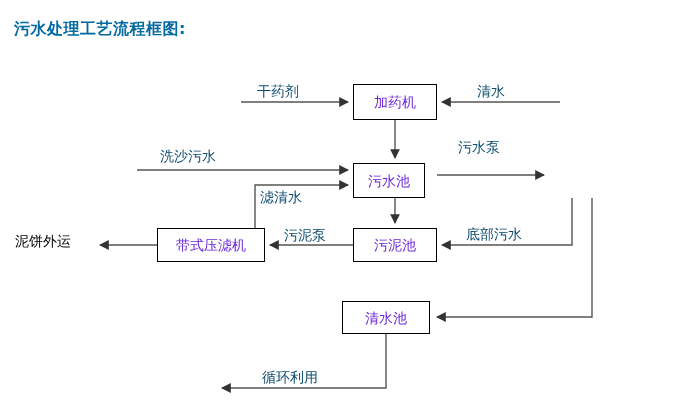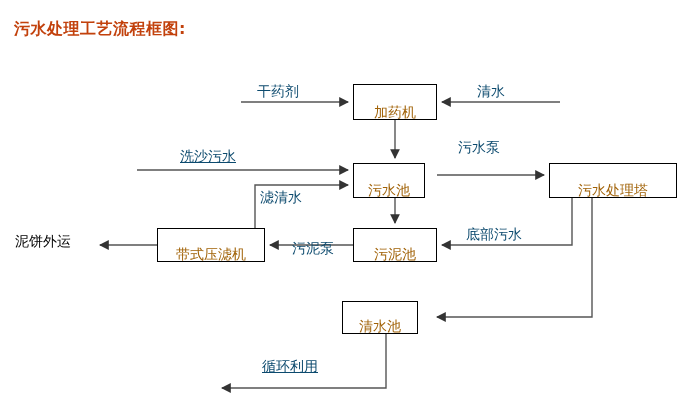"污水处理工艺流程框图:" .title { color: #c2410c -> #0369a1 }
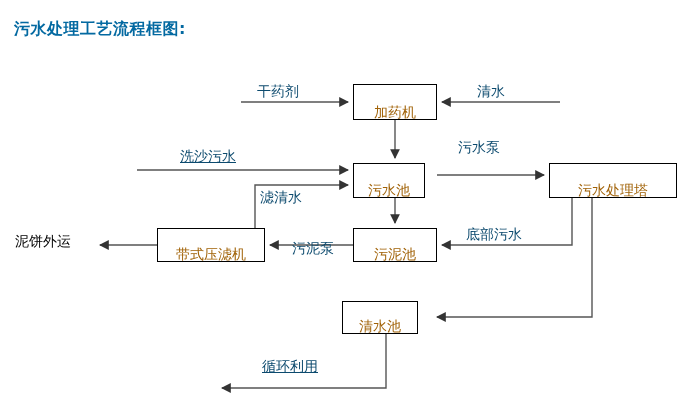"加药机" .node { align-items: flex-end -> center; color: #a16207 -> #6d28d9 }
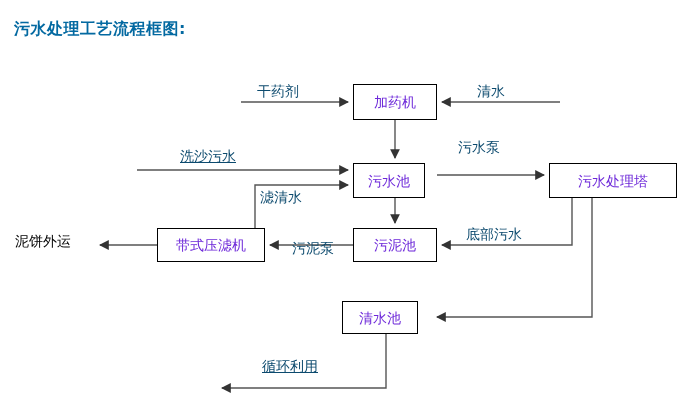"洗沙污水" div.edge-label { left: 180px -> 160px; text-decoration: underline -> none }
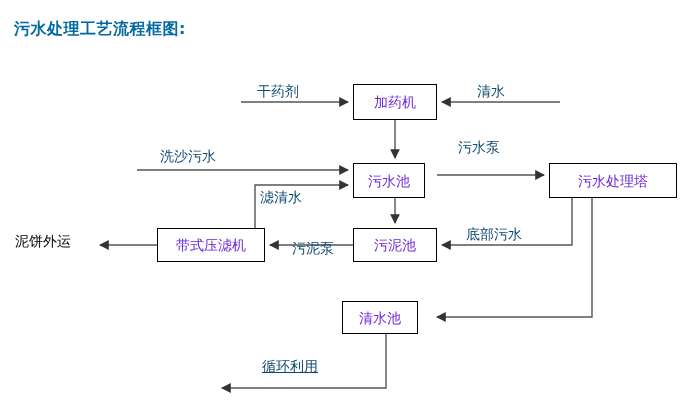"污水处理塔" div.node { html: <div> <span>污水处理塔</span> </div> -> none }
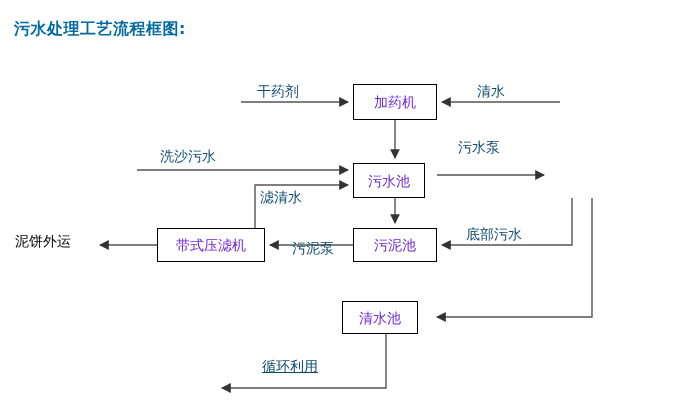"污泥泵" div.edge-label { left: 292px -> 284px; margin-top: 13px -> none }
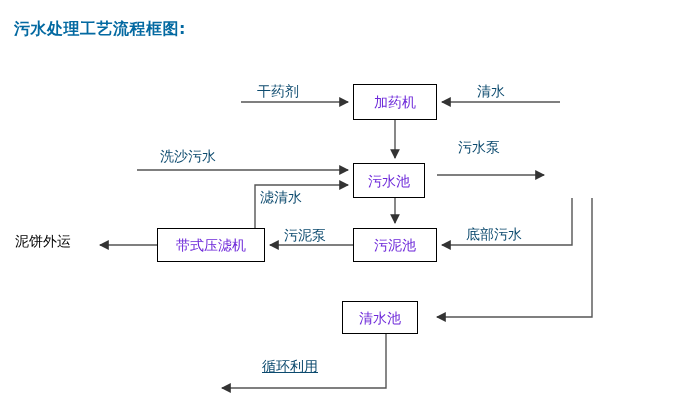"清水池" div.node { width: 76px -> 88px }
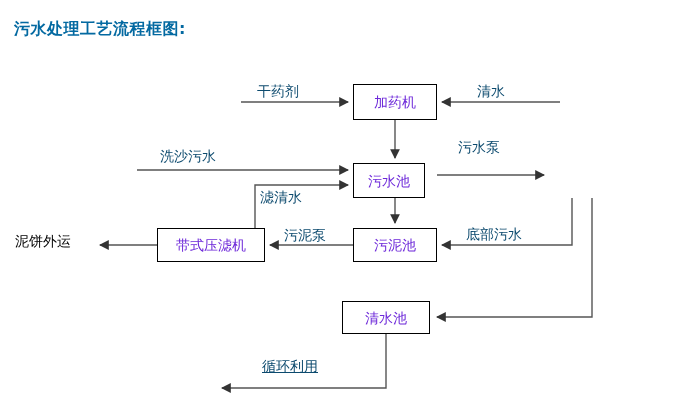"循环利用" div.edge-label { text-decoration: underline -> none; top: 359px -> 370px }
